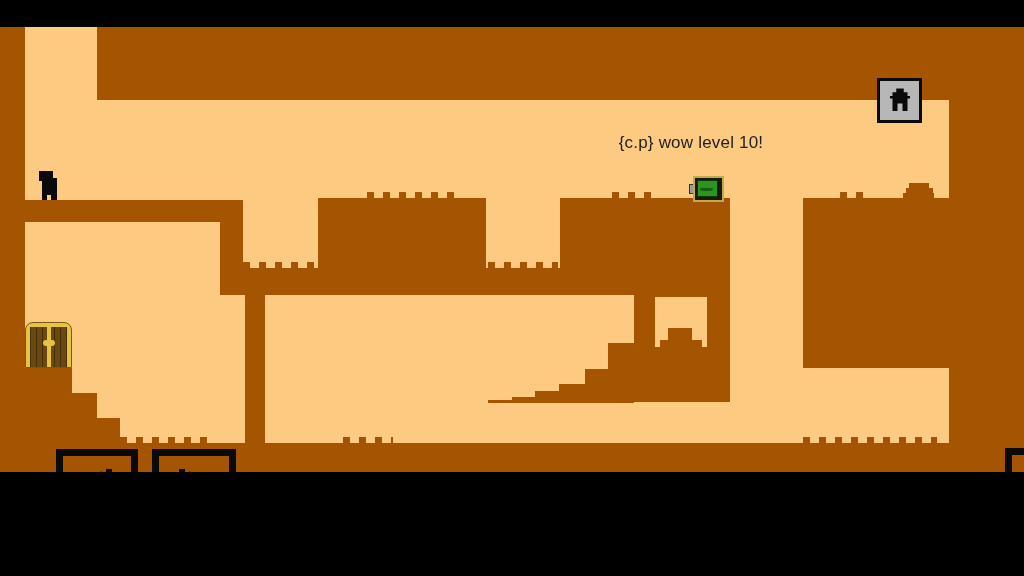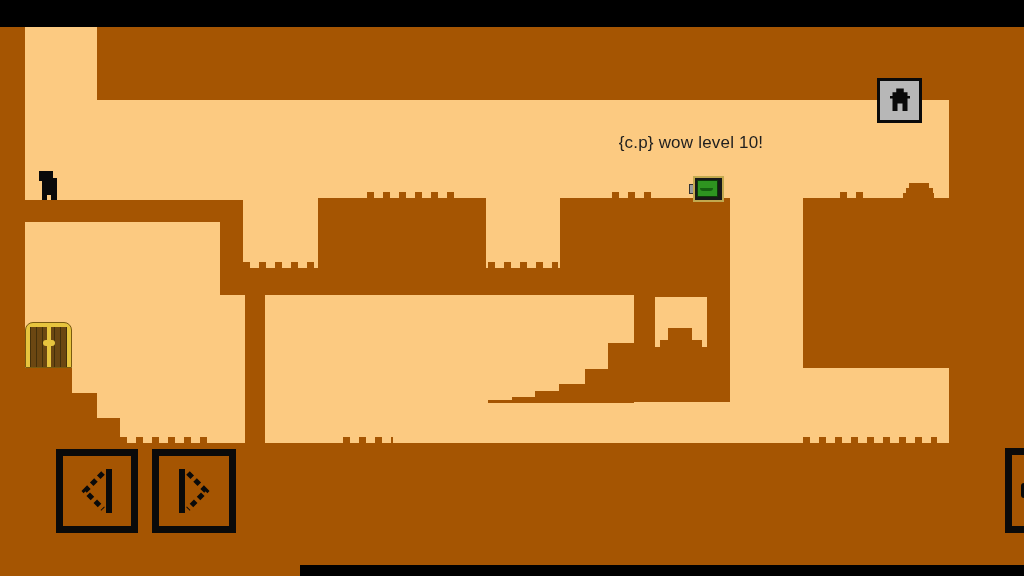"{c.p} wow level 10!" #stage { height: 576px -> 472px }
